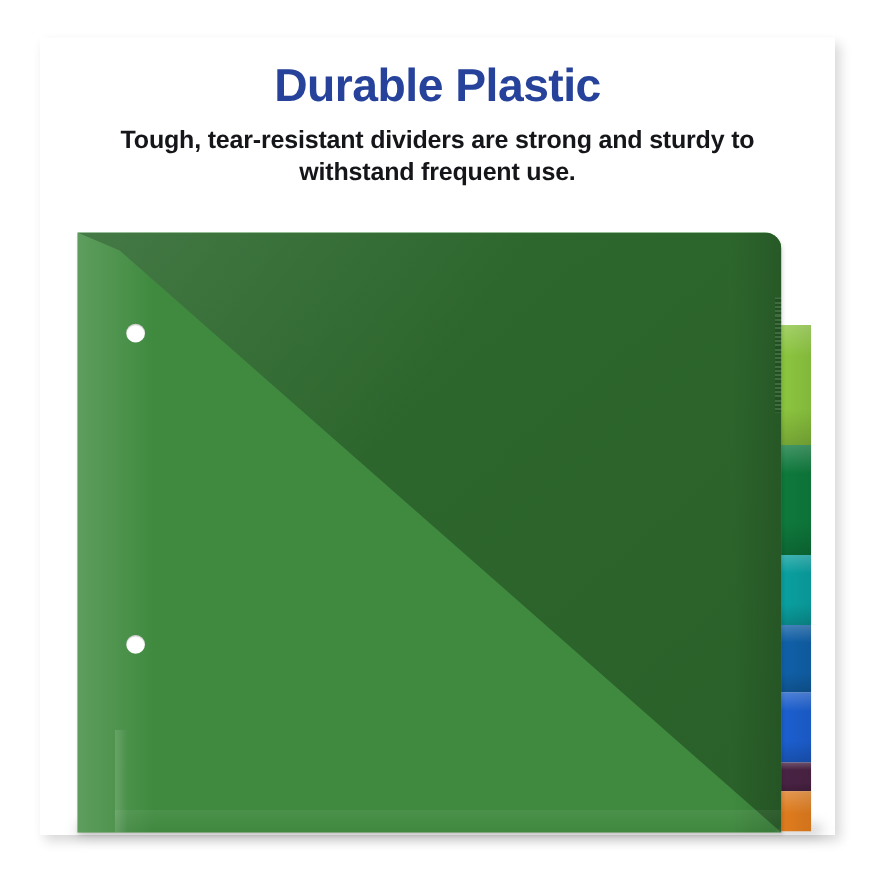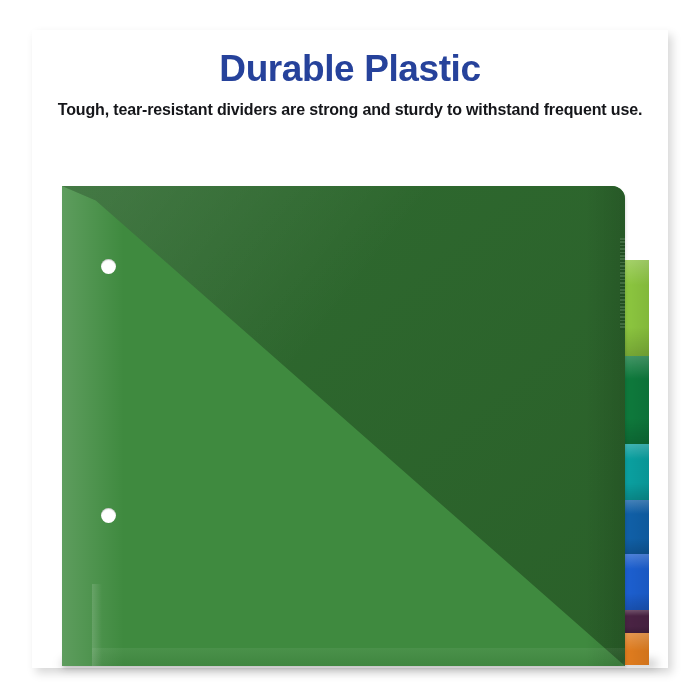"Tough, tear-resistant dividers are" #subhead { font-size: 16px -> 20px }
